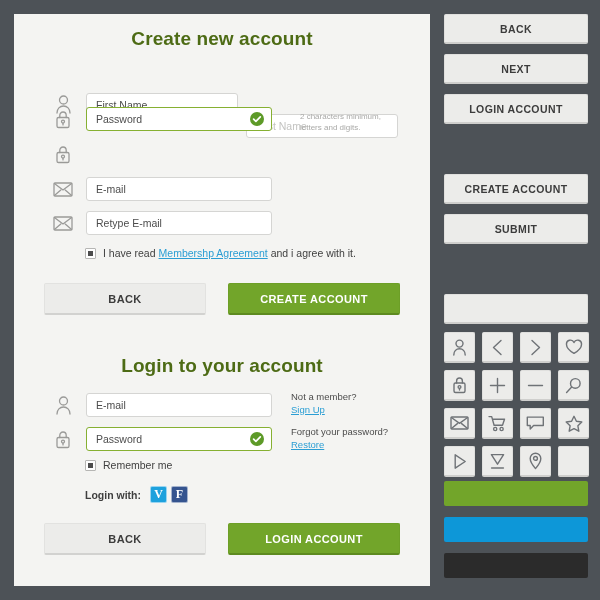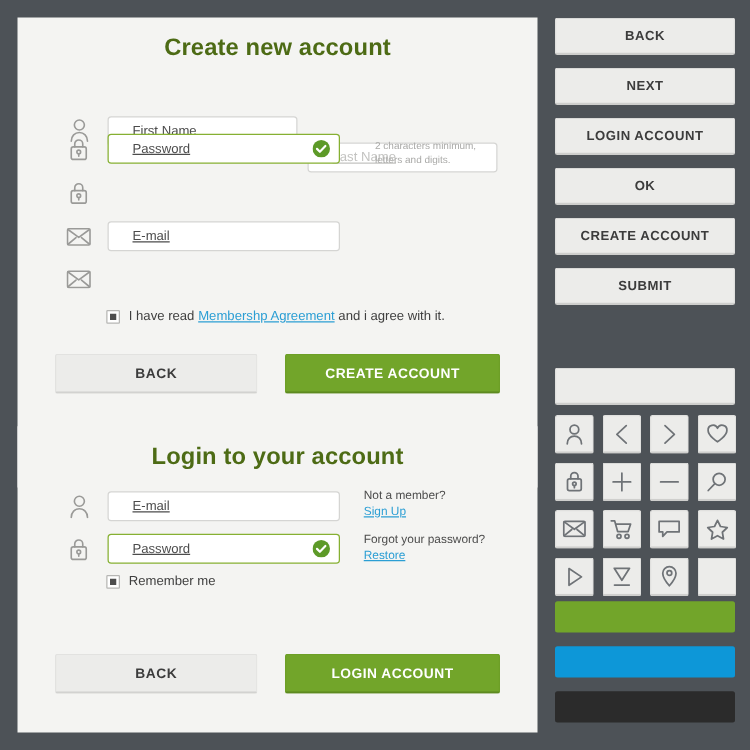"First Name" .field { padding: 0 19px -> 0 9px; text-decoration: underline -> none }
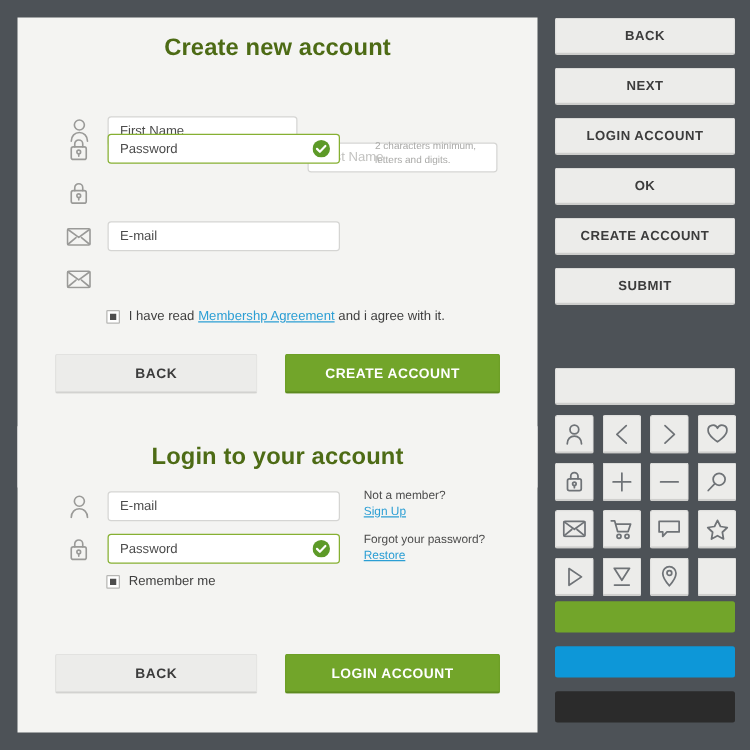"OK" div.rail-btn { html: <div>OK</div> -> none }
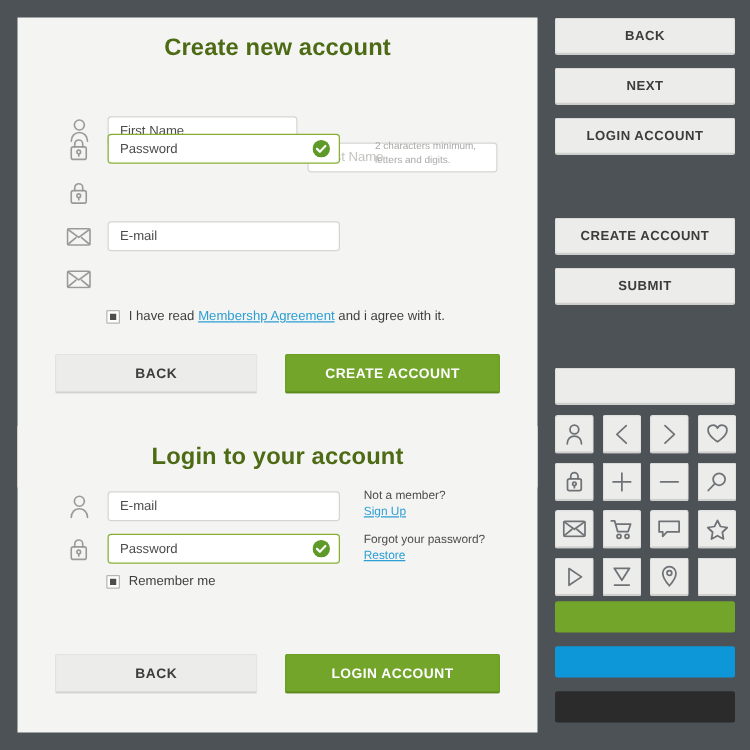"Retype E-mail" div.field { html: none -> <div>Retype E-mail</div> }
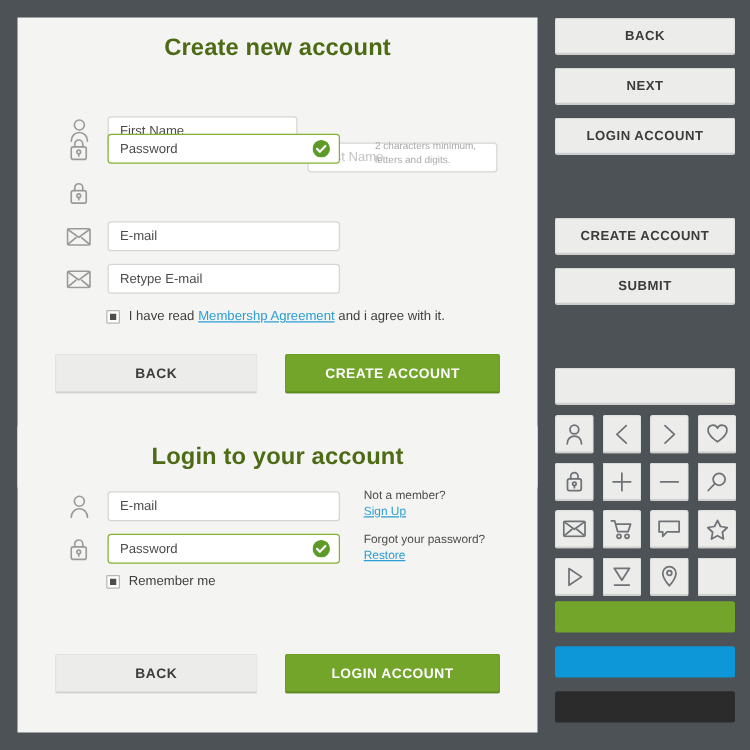"Login with:" div.social-row { html: none -> <div> <span>Login with:</span> <span>V</span> <span>F</span> </div> }
